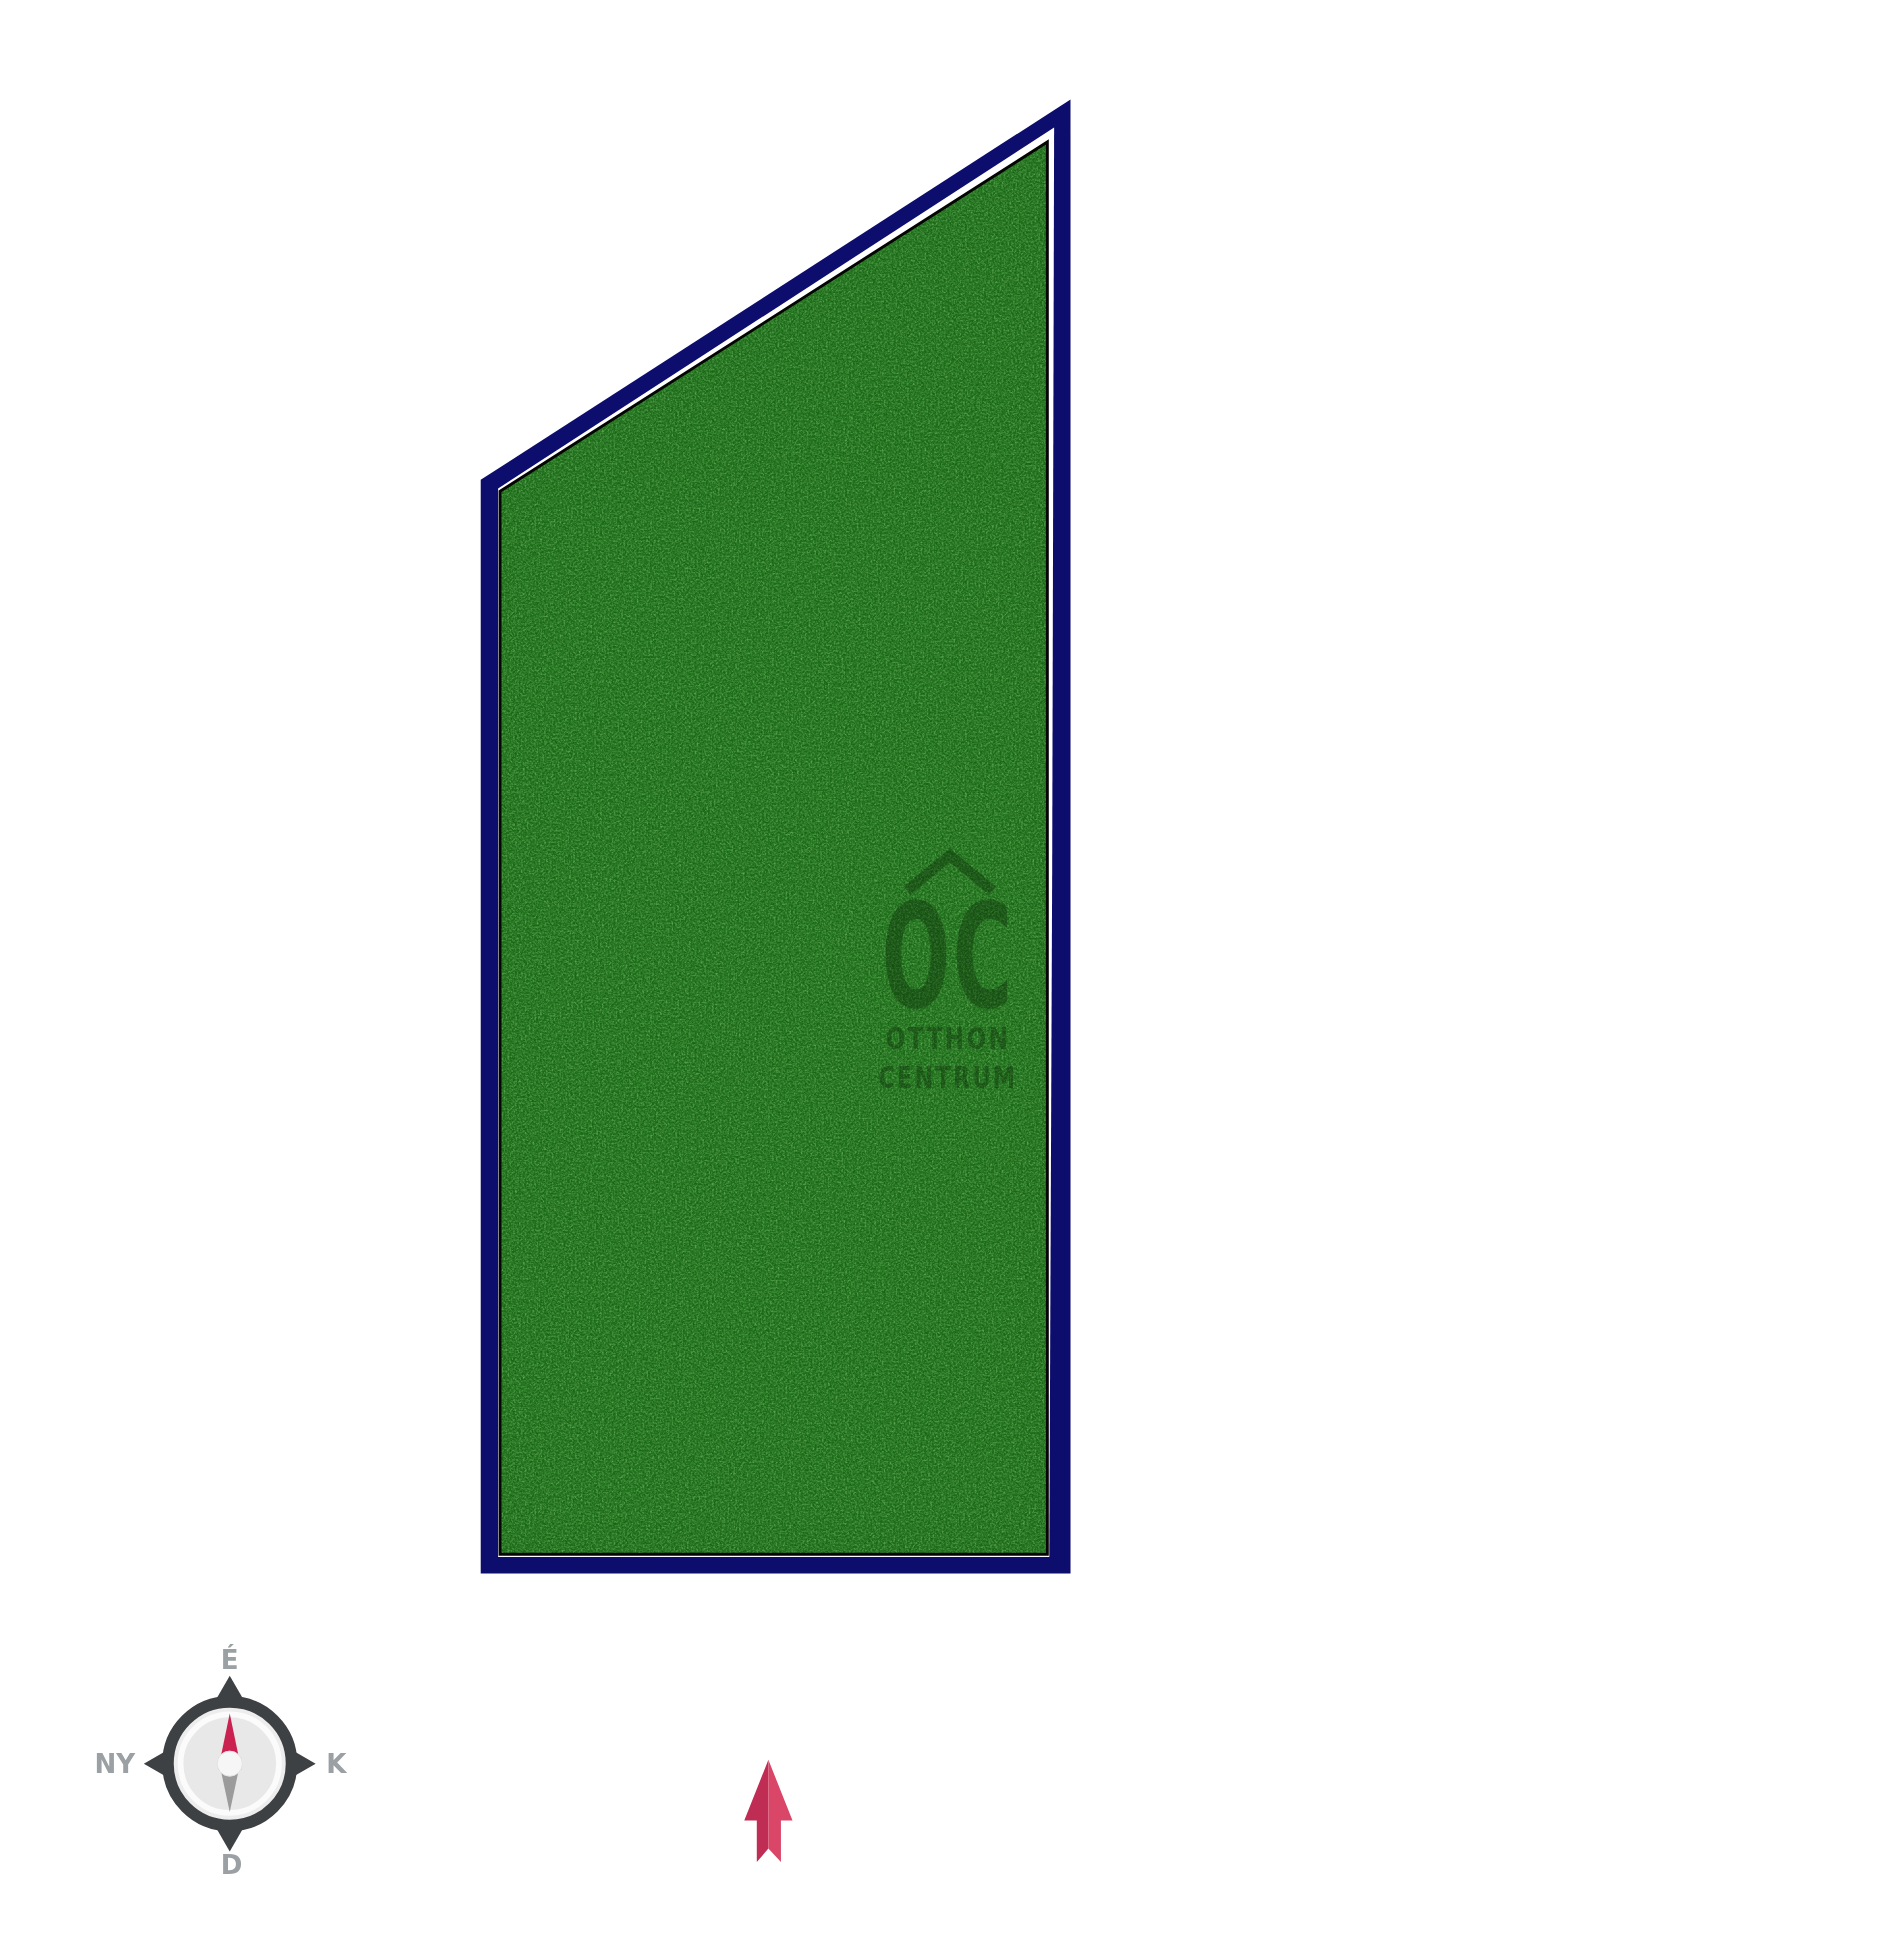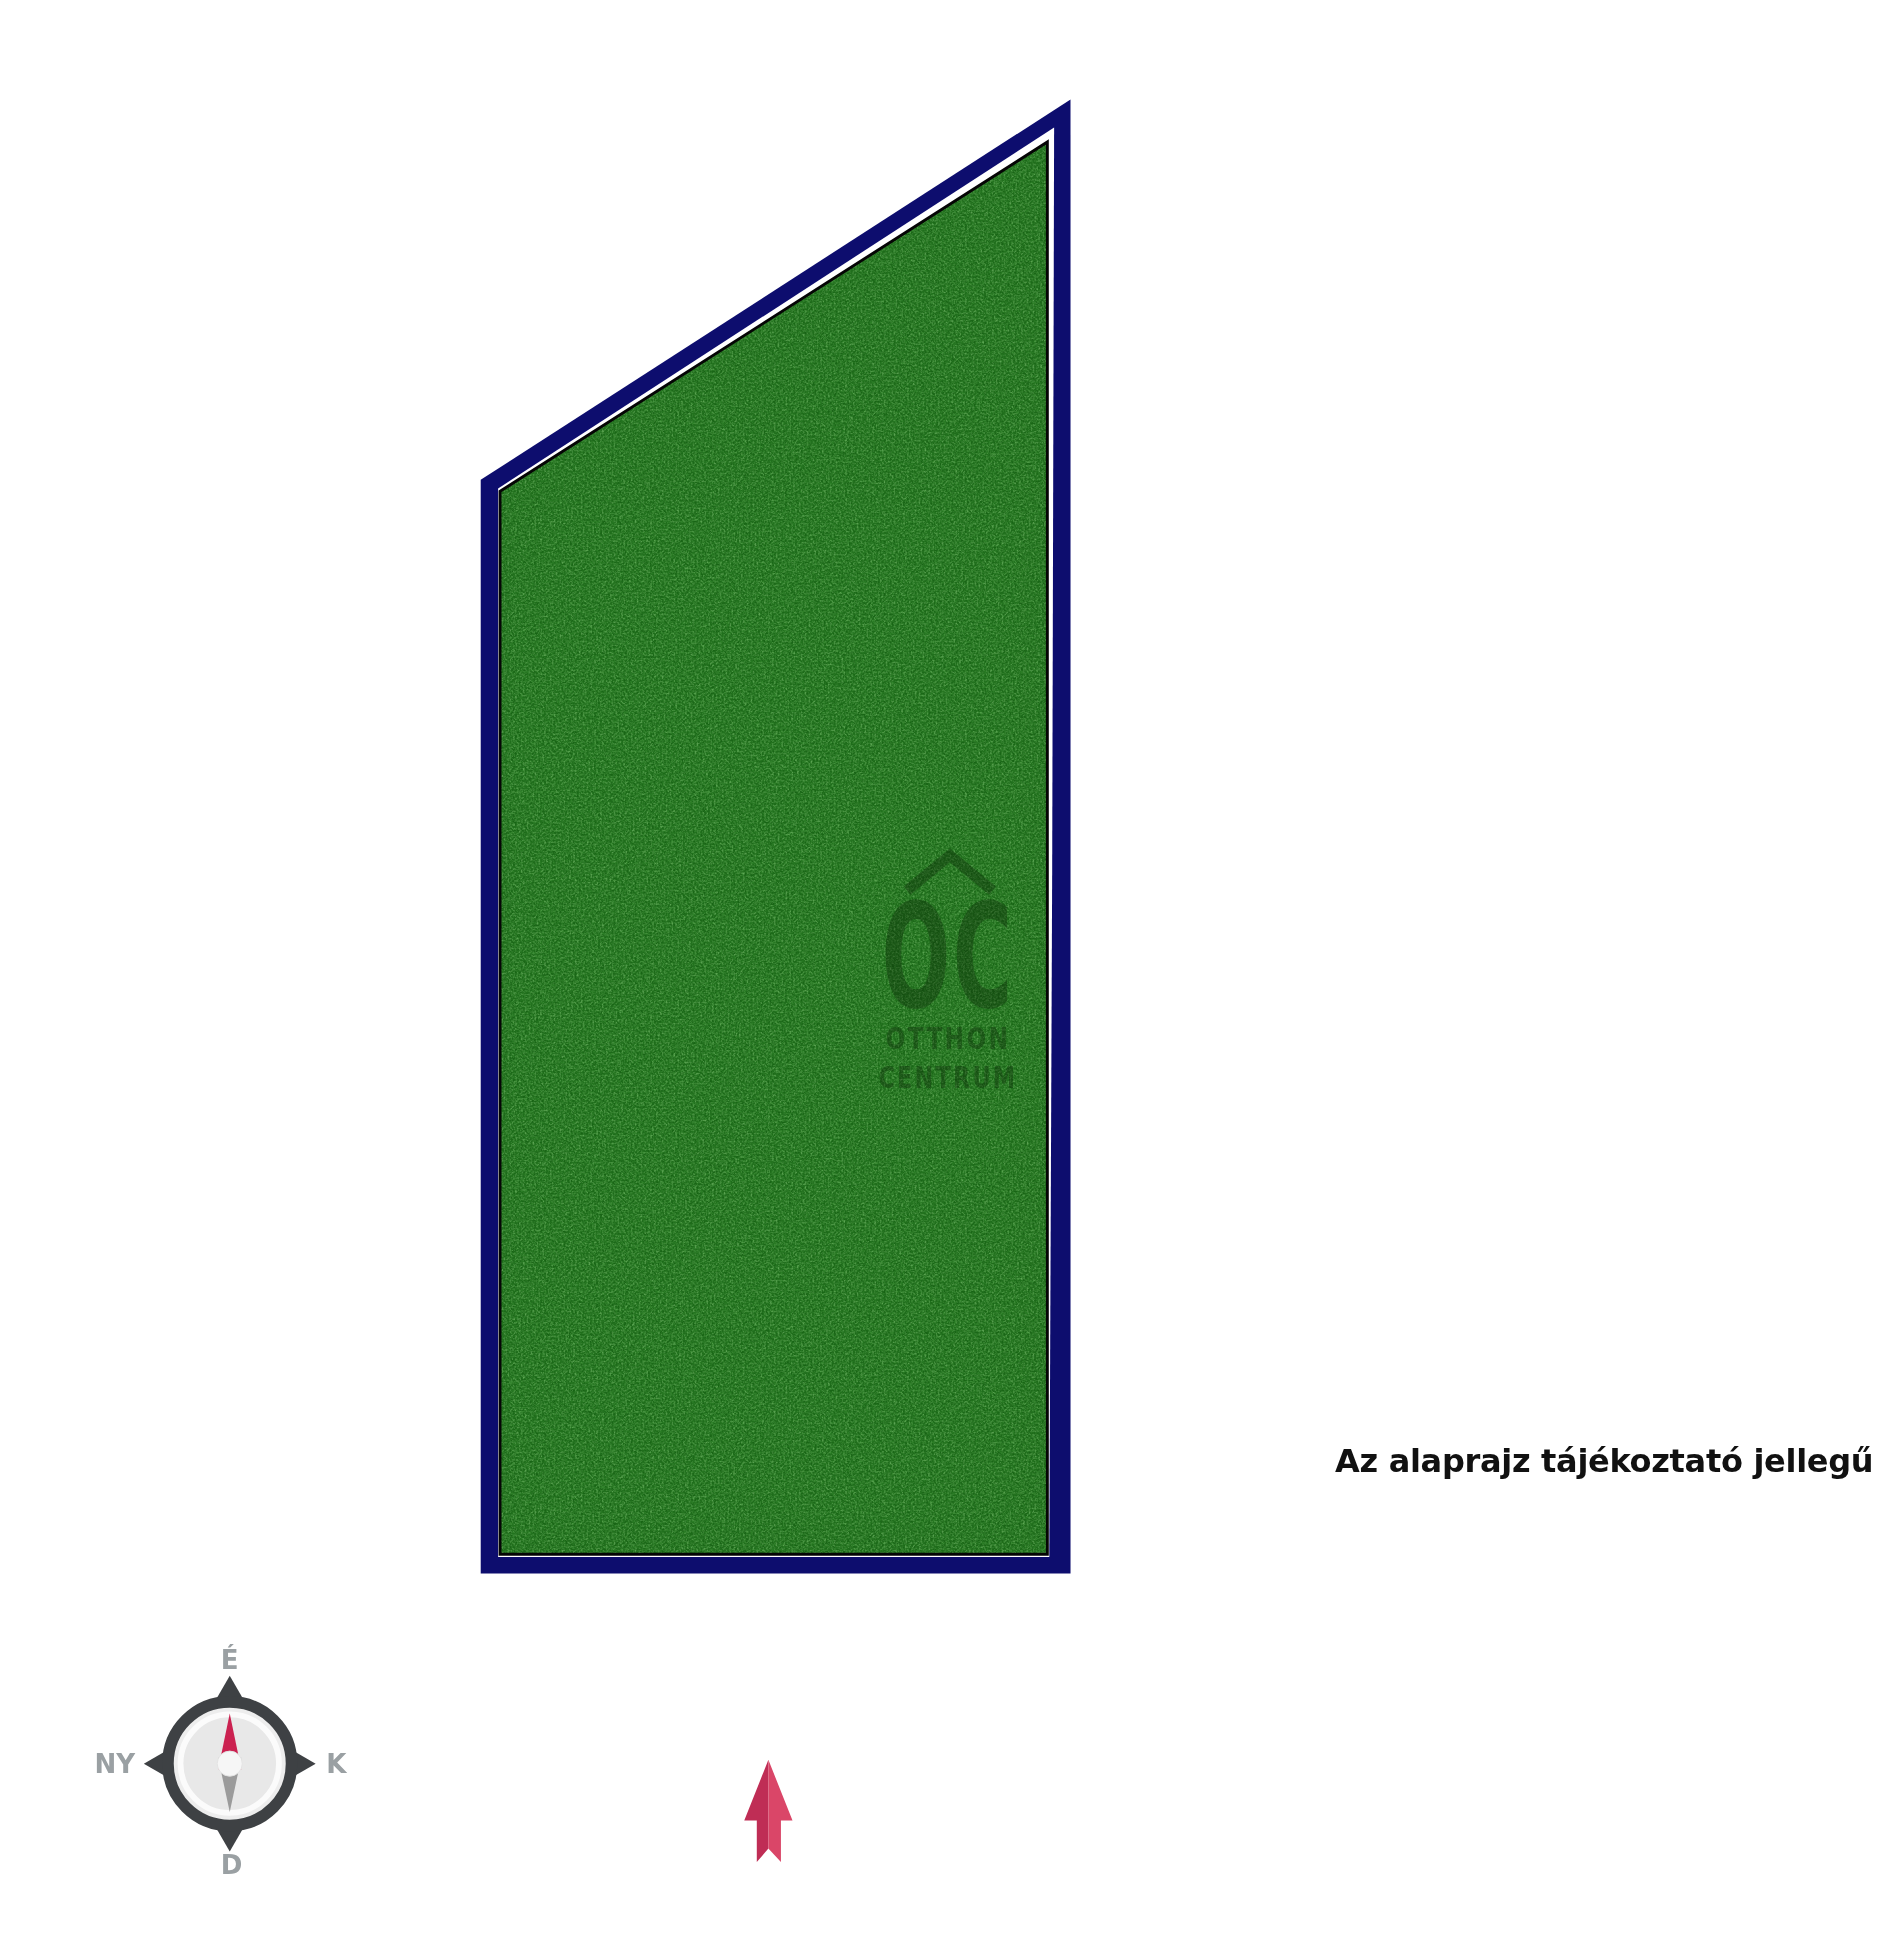"Az alaprajz tájékoztató jellegű" div.disclaimer { html: <div>Az alaprajz tájékoztató jellegű</div> -> none }
